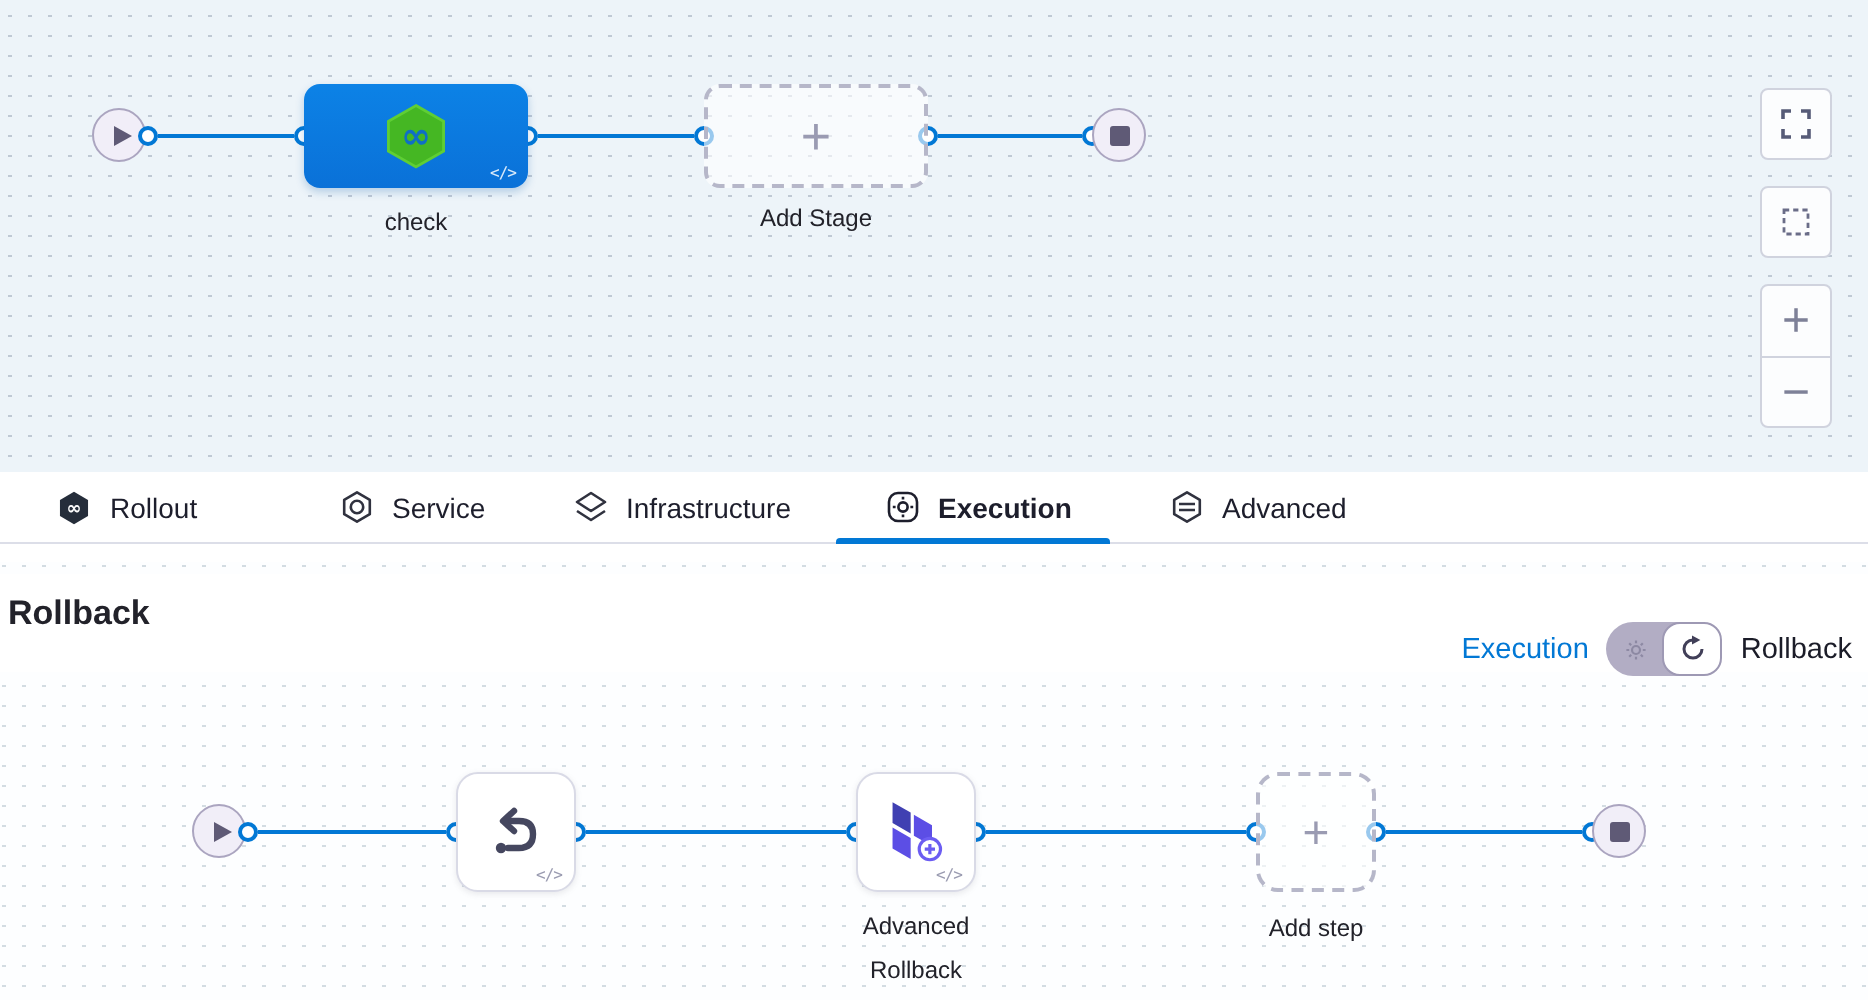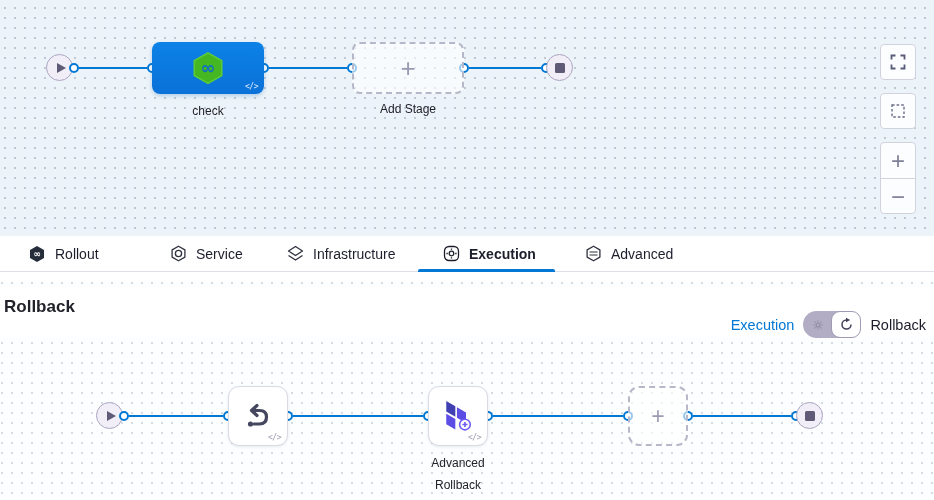"Add step" div.node-label { html: none -> <div>Add step</div> }
